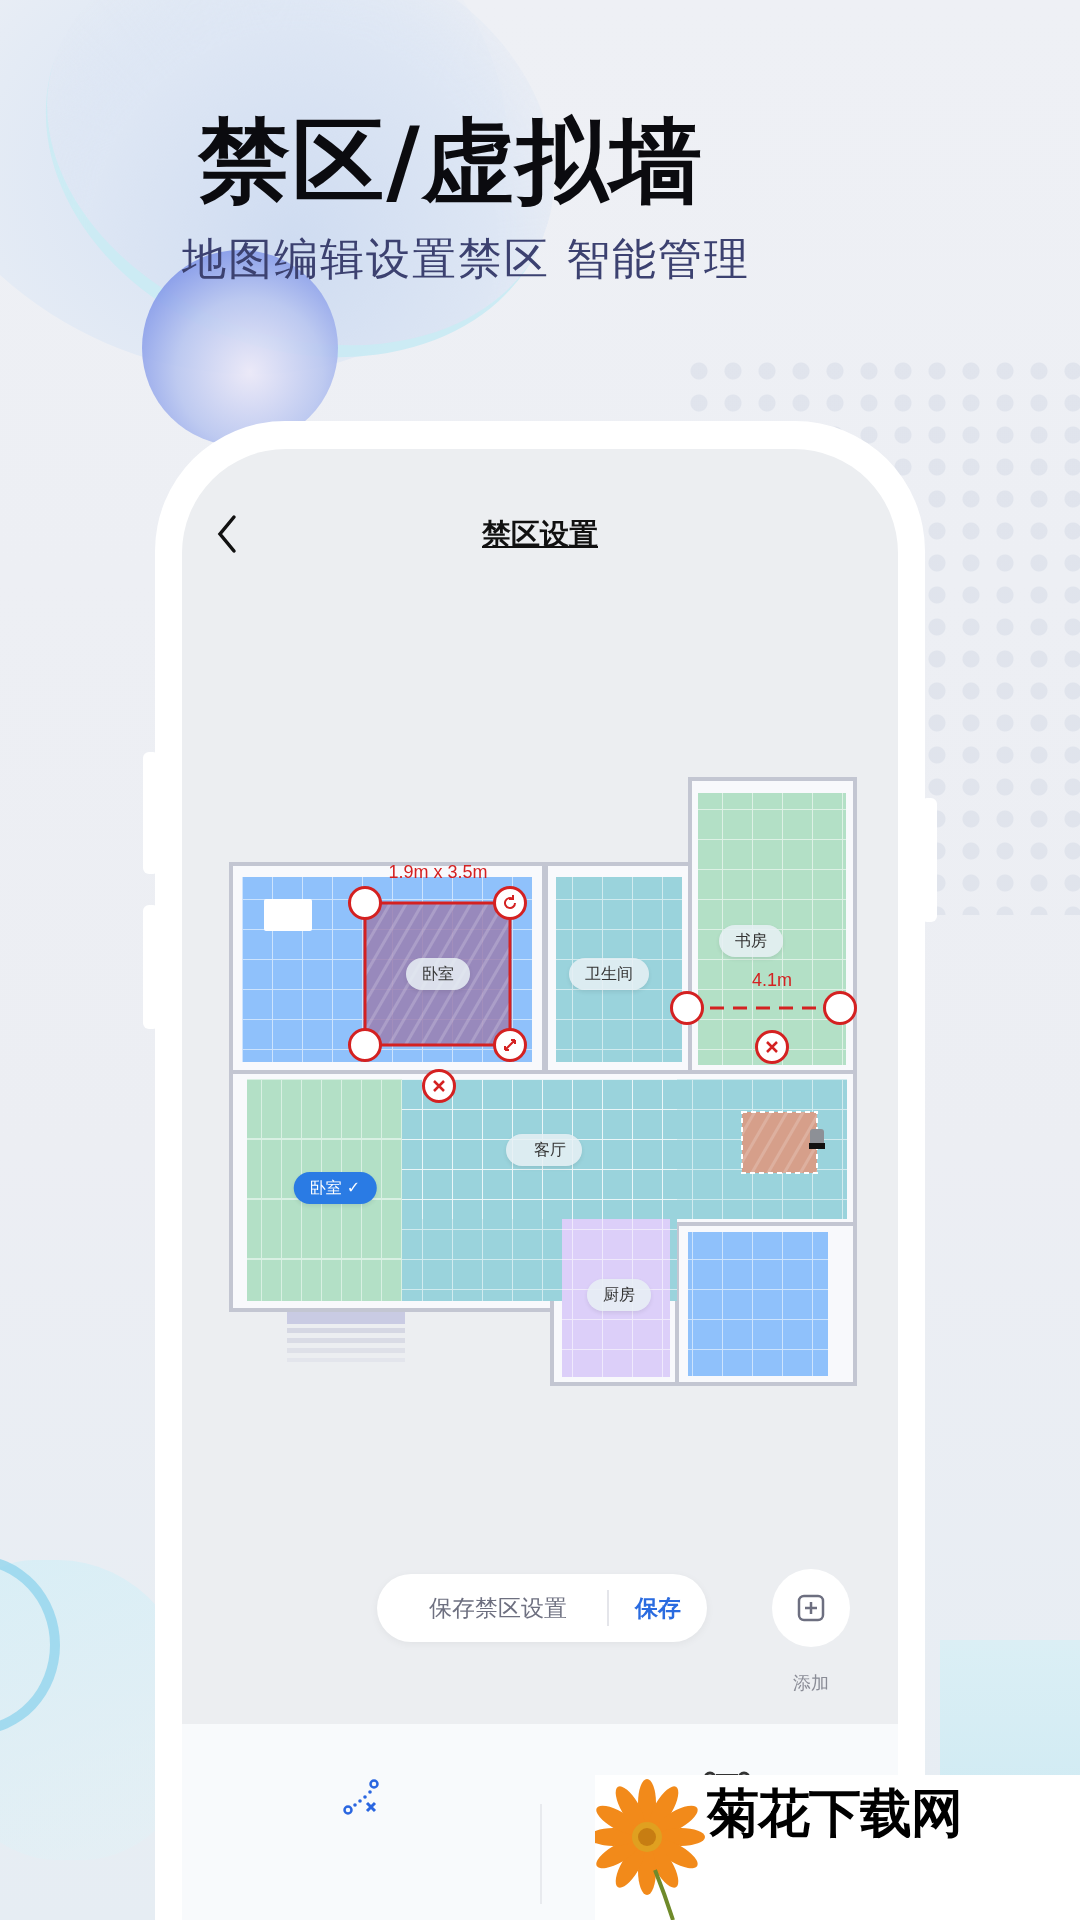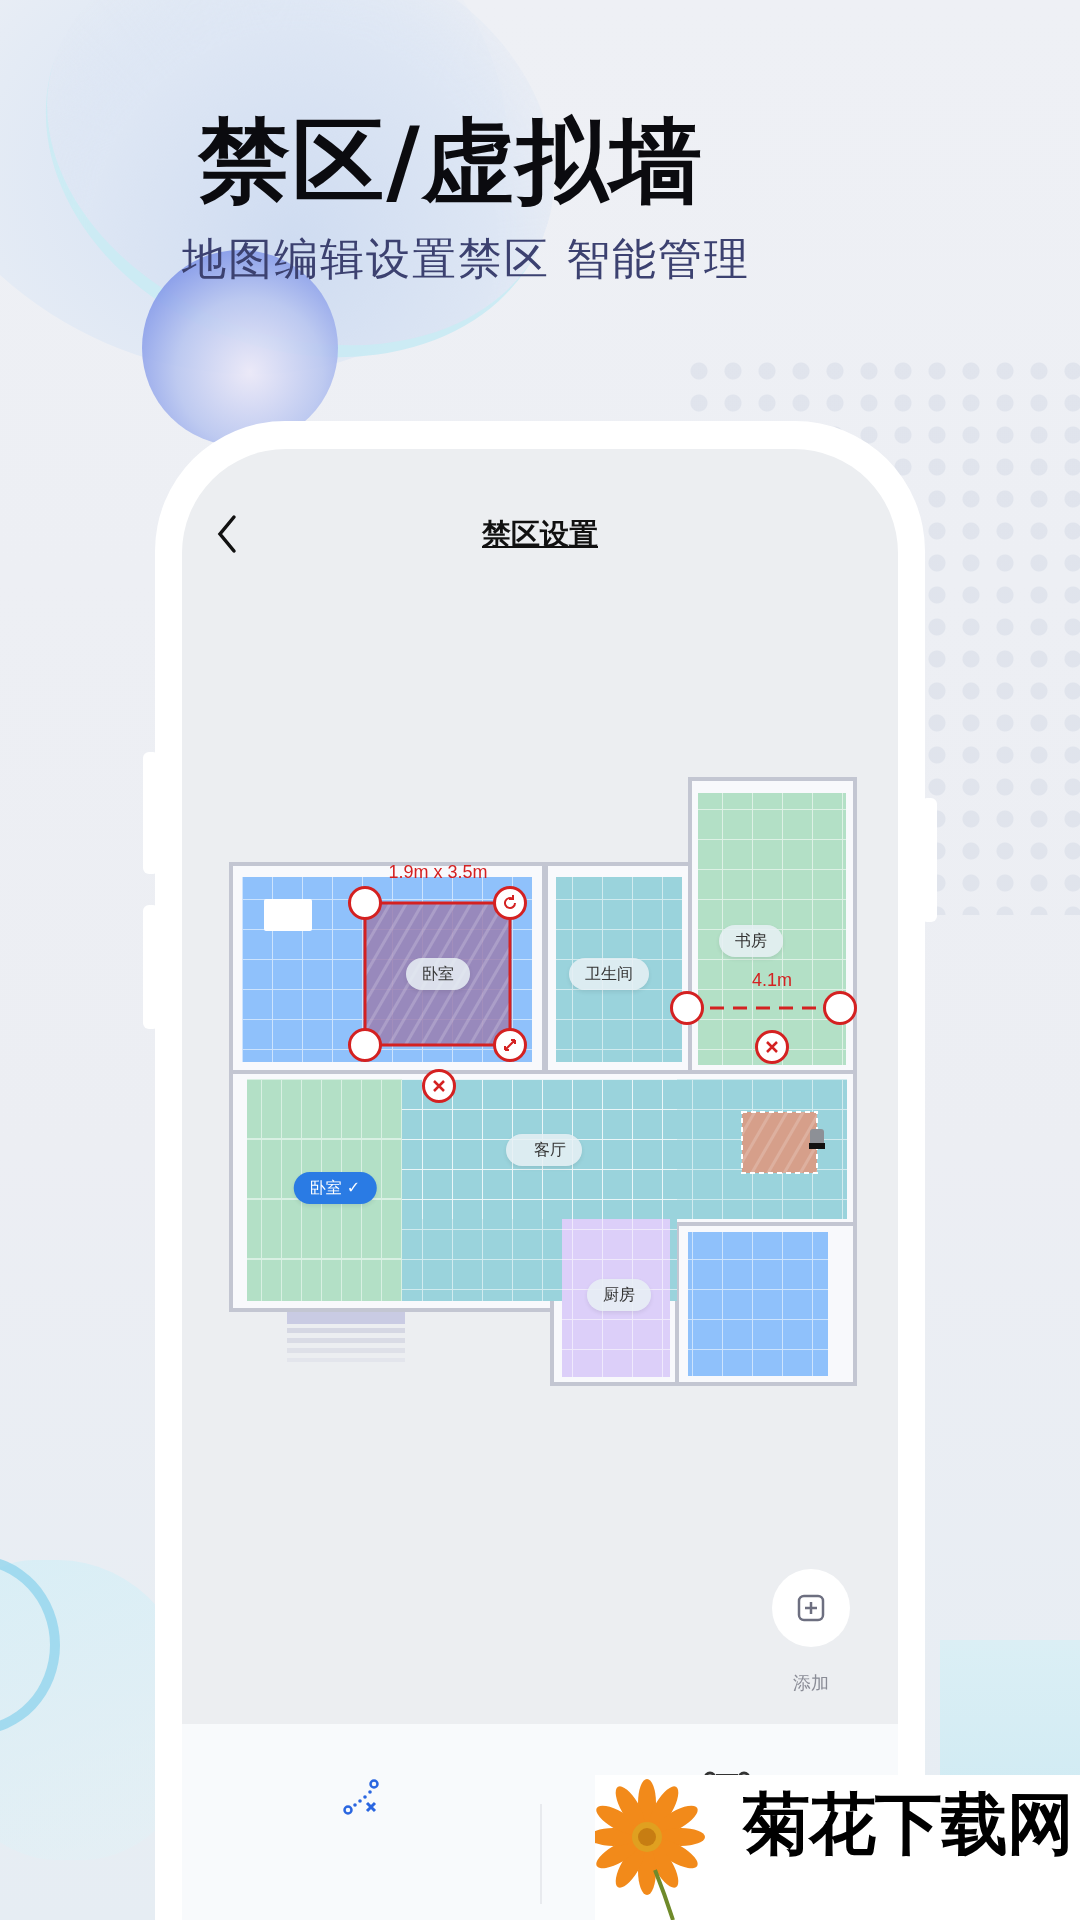"保存禁区设置" div.save-pill { html: none -> <div> <span>保存禁区设置</span> <span></span> <span>保存</span> </div> }
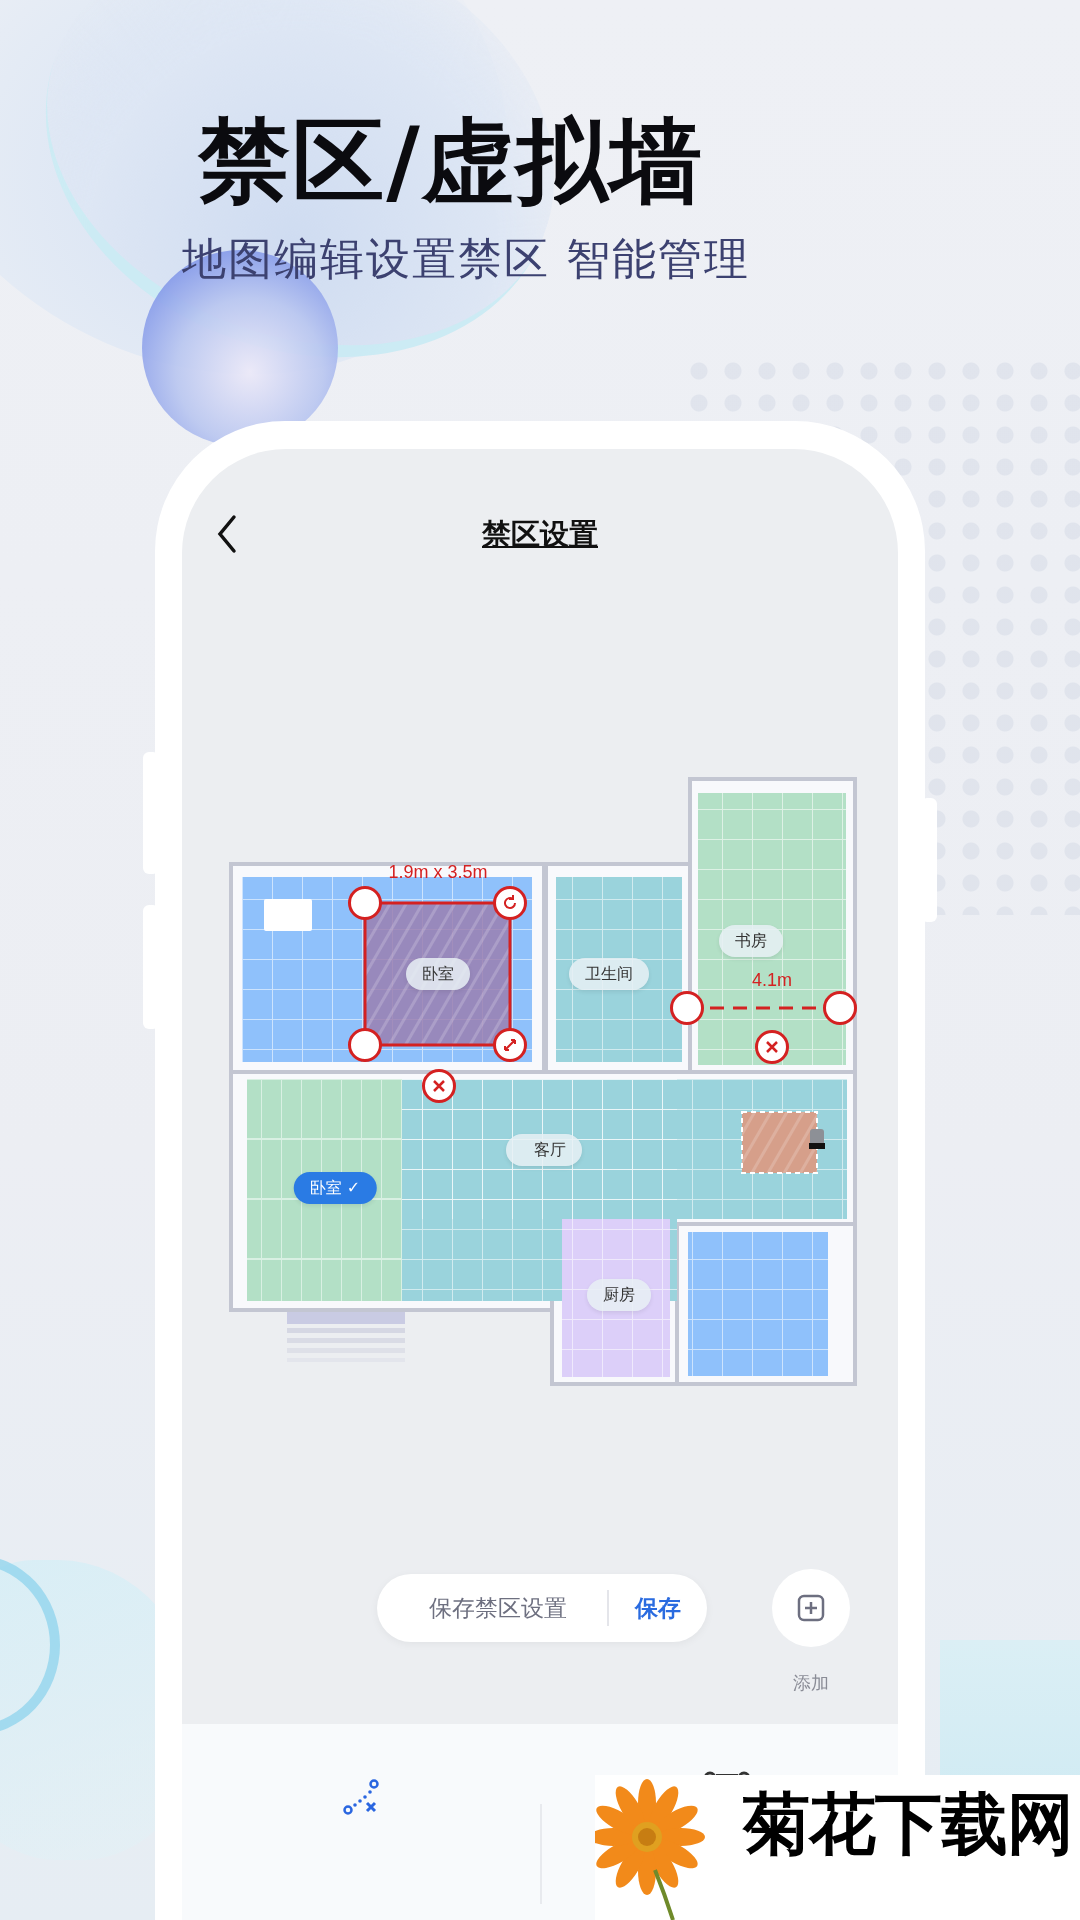"菊花下载网" .wm-title { font-size: 67px -> 52px; margin-left: 36px -> none }
